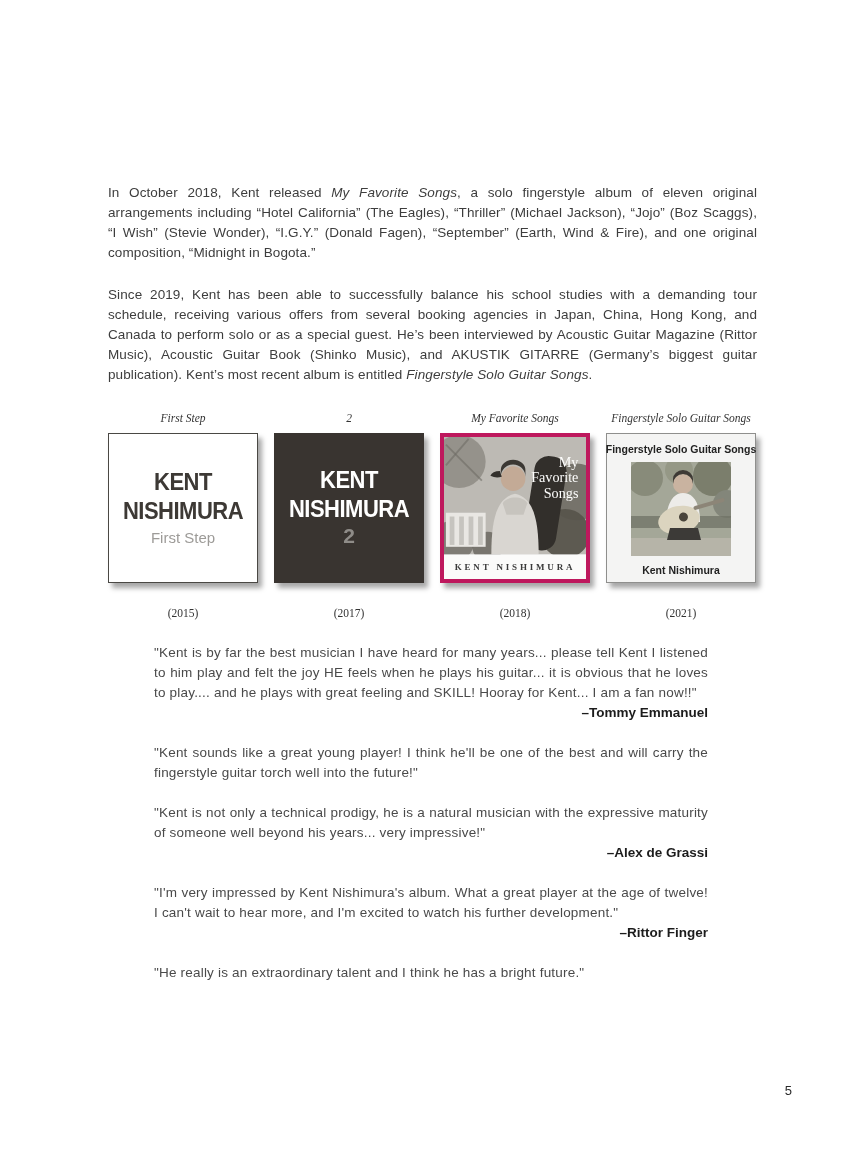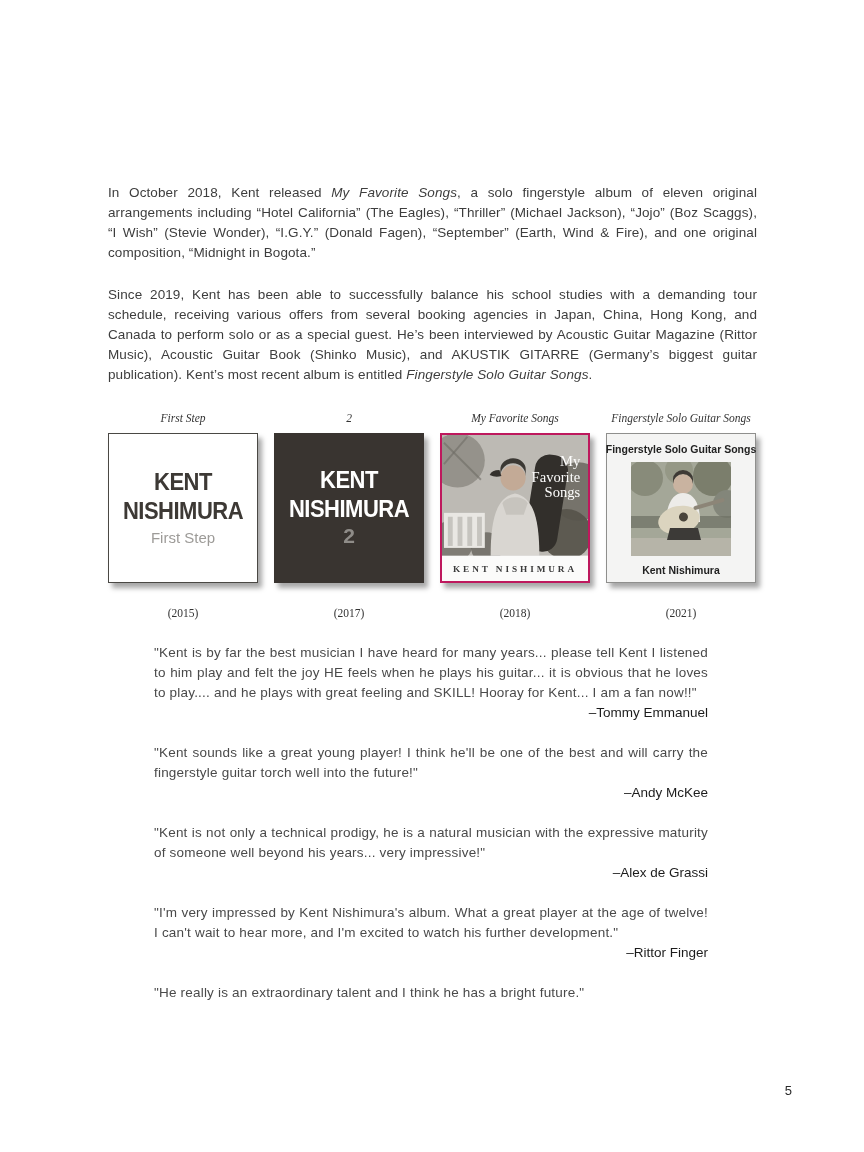"My" .cover-mfs { border: 2px solid #be185d -> 4px solid #be185d }
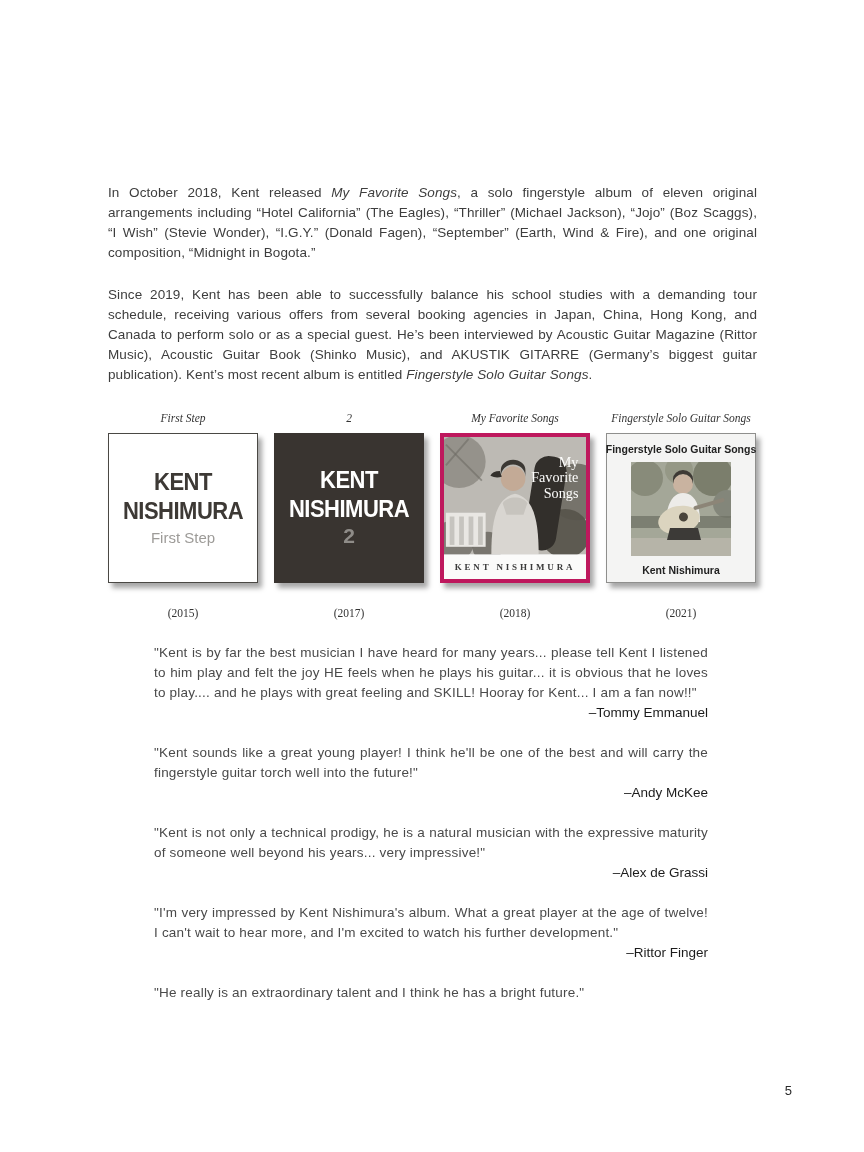"–Tommy Emmanuel" .quote-attrib { font-weight: normal -> bold }
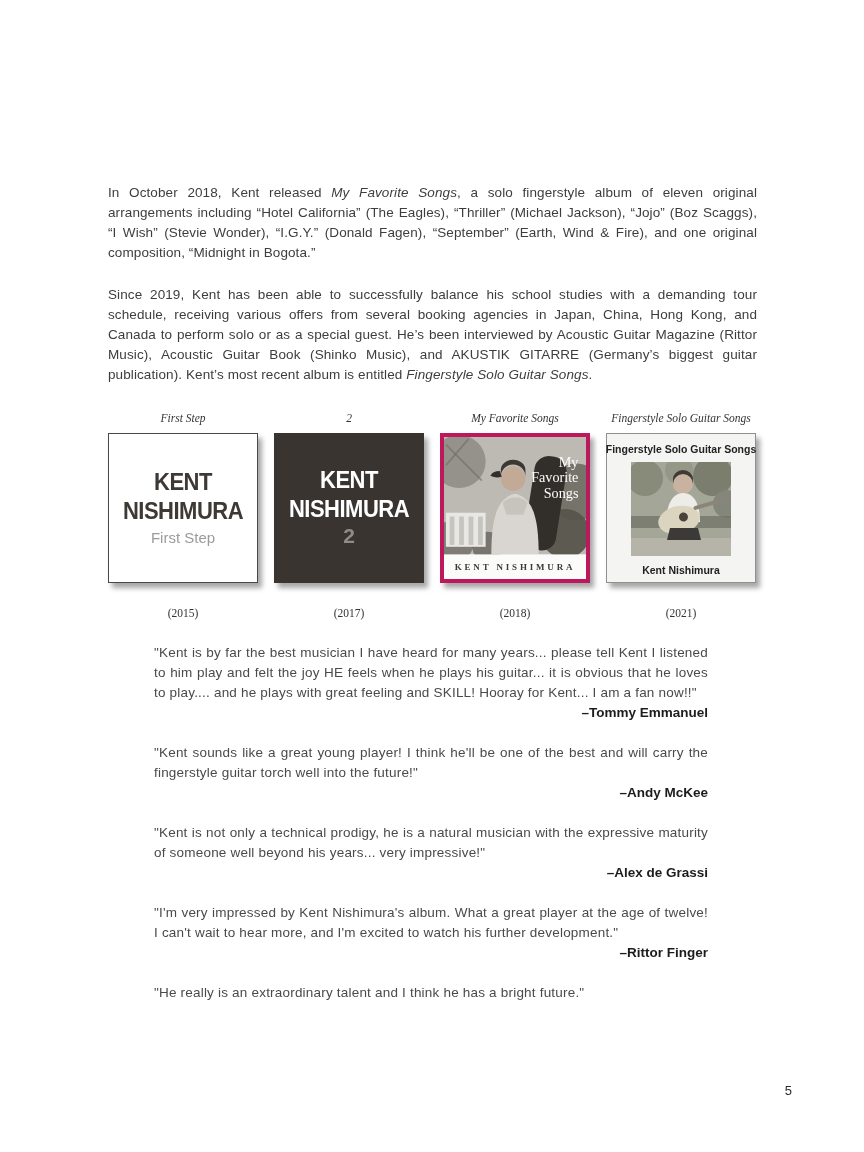"–Andy McKee" p.quote-attrib { html: <p>–Andy McKee</p> -> none }
